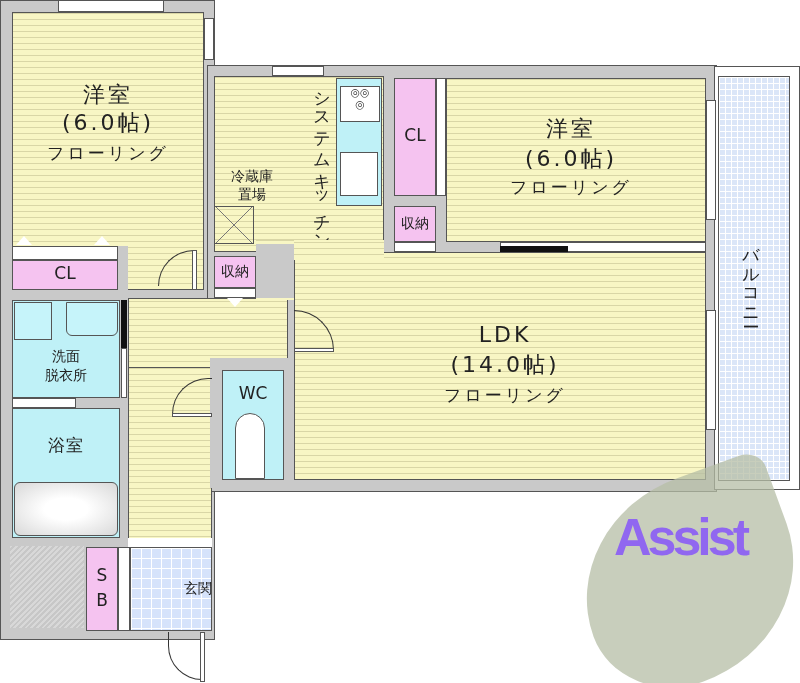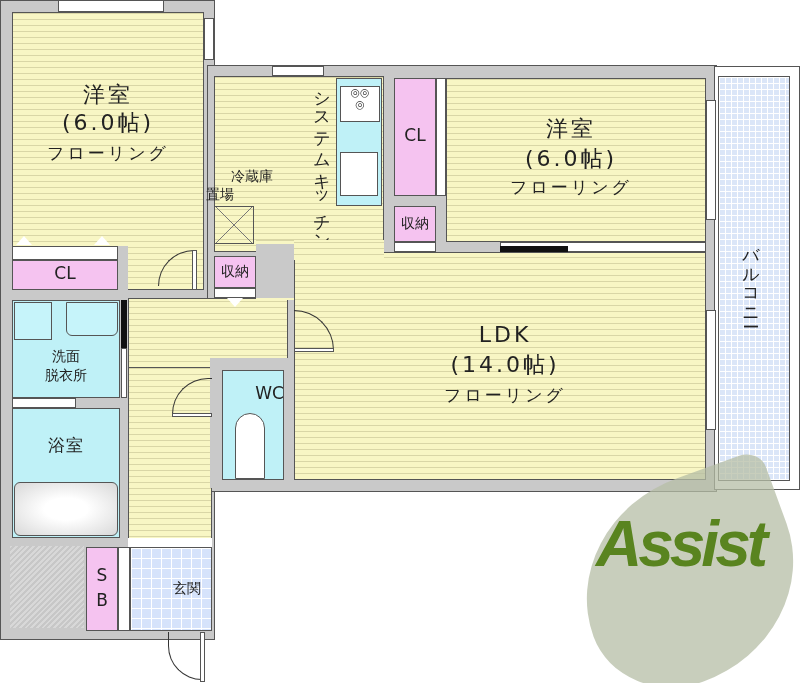"置場" div.lbl { left: 192px -> 224px }
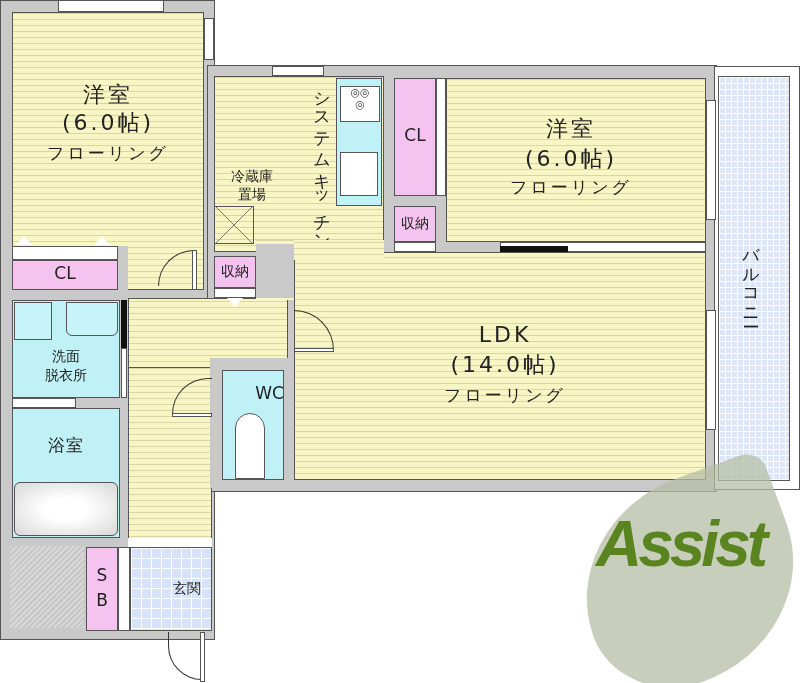"WC" div.lbl { text-align: right -> none }
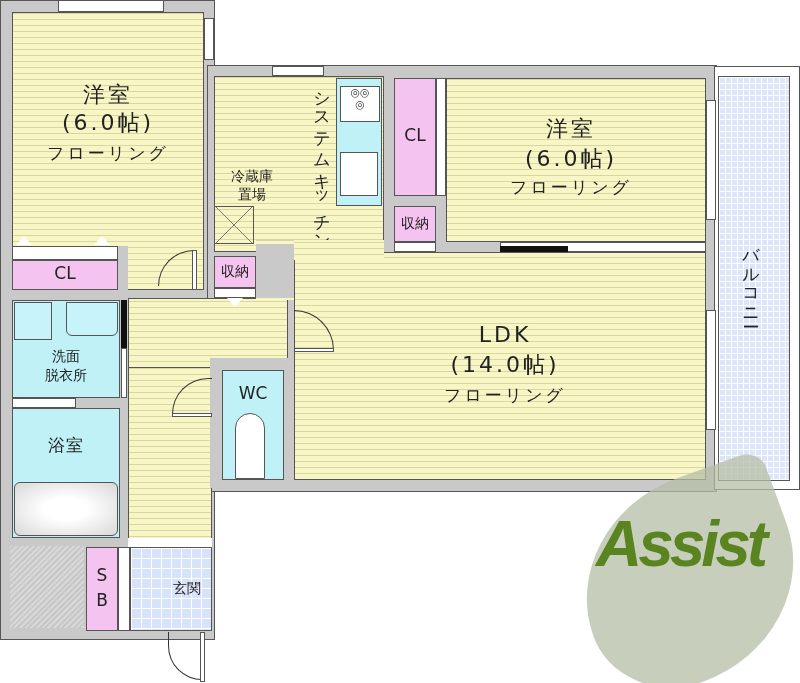"Assist" div.lbl { color: #4d7c0f -> #8b5cf6; font-size: 64px -> 52px; font-style: italic -> none }
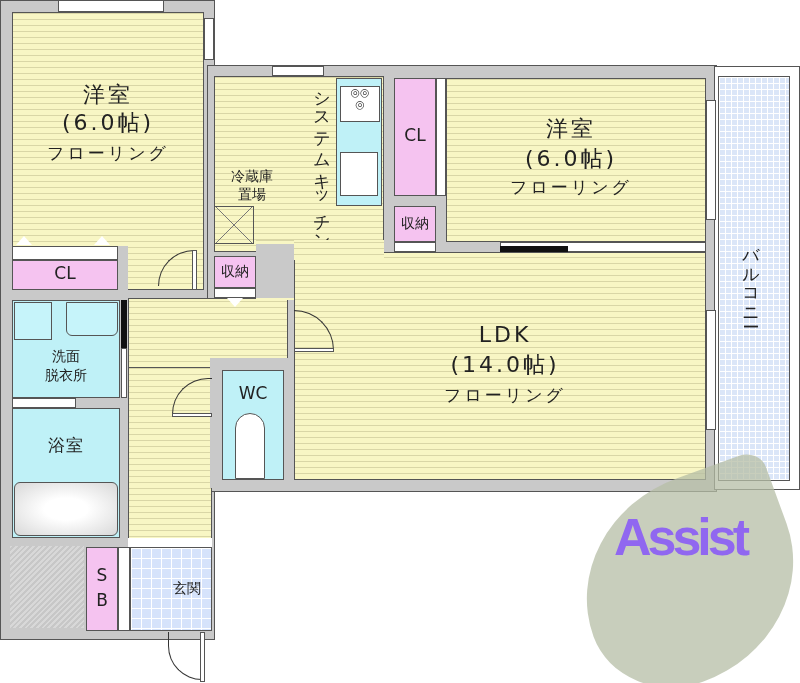"玄関" div.lbl { left: 146px -> 118px; padding-left: none -> 39px }
